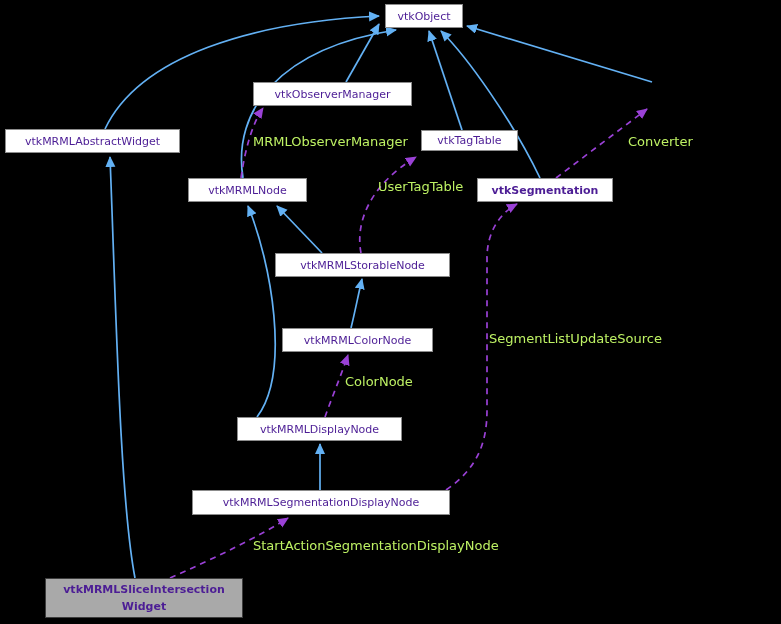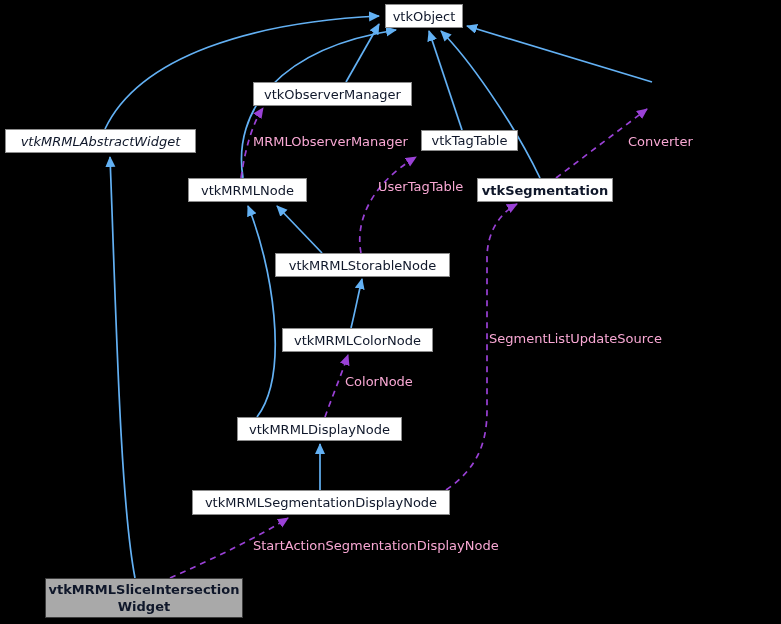"vtkObject" .node { color: #0f172a -> #4c1d95; font-size: 13px -> 11px }
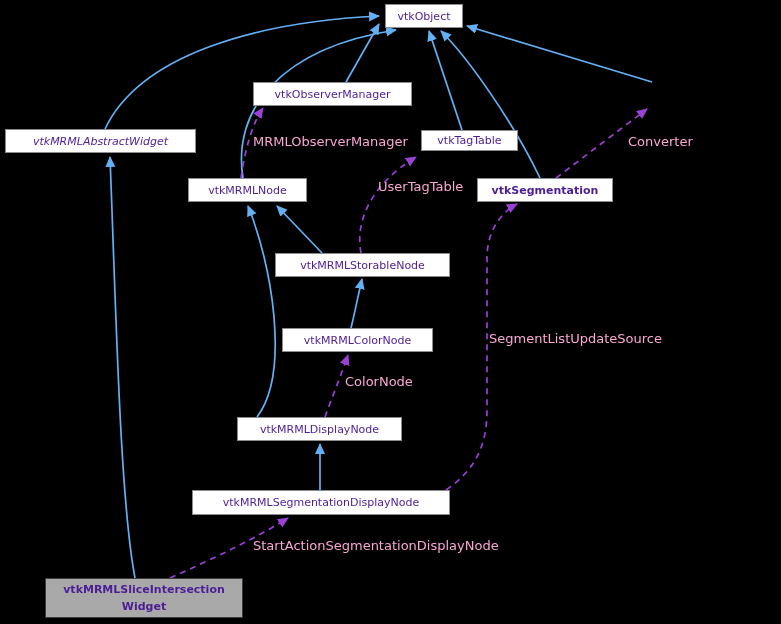"vtkMRMLAbstractWidget" div.node { font-style: italic -> none; width: 191px -> 175px }
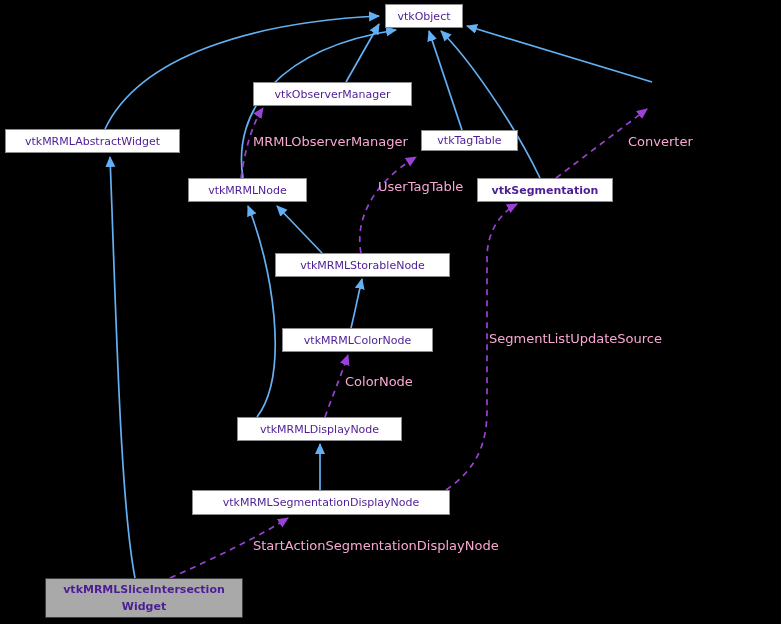"MRMLObserverManager" .edge-label { color: #f9a8d4 -> #bef264 }
